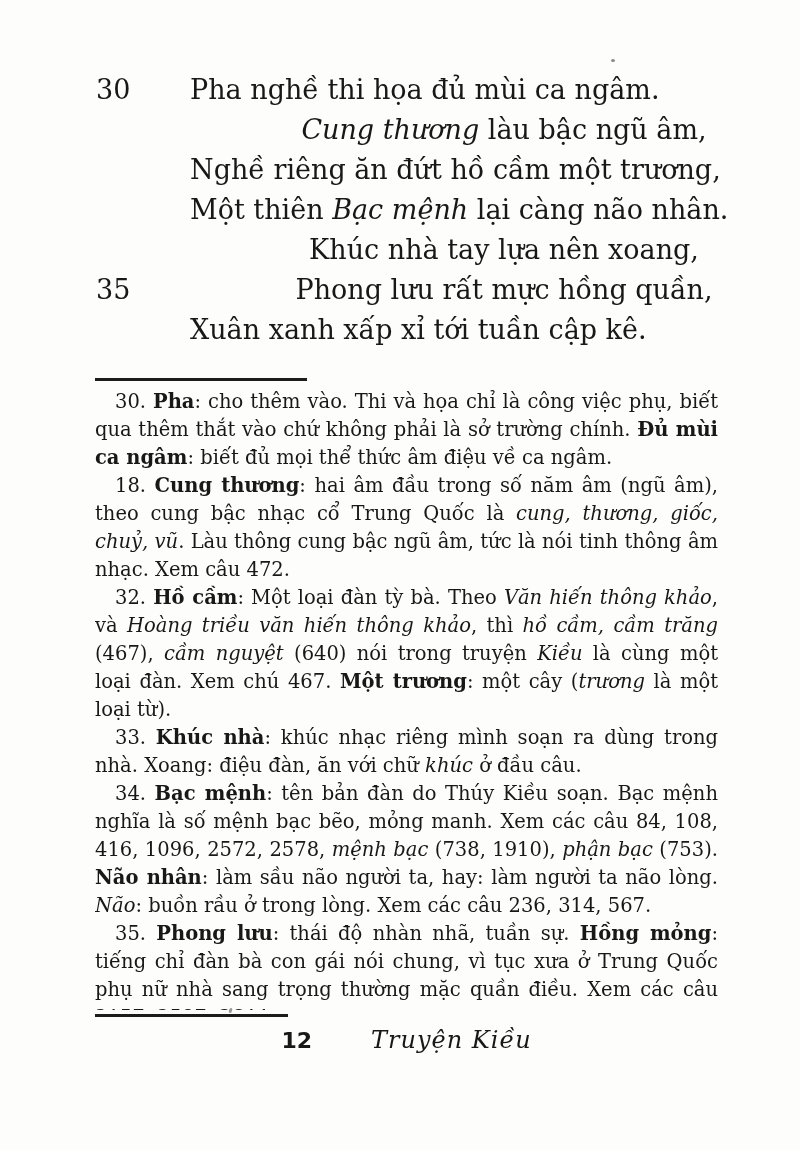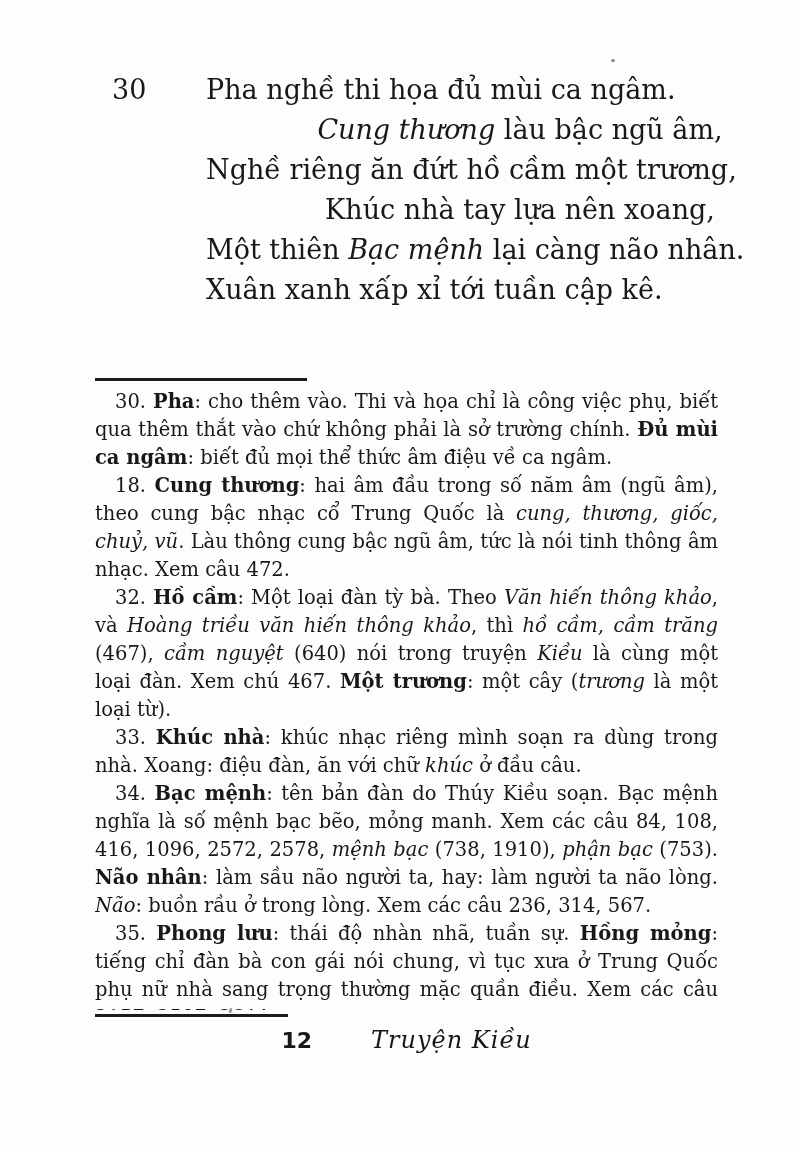"30" .verse { left: 16px -> 0 }
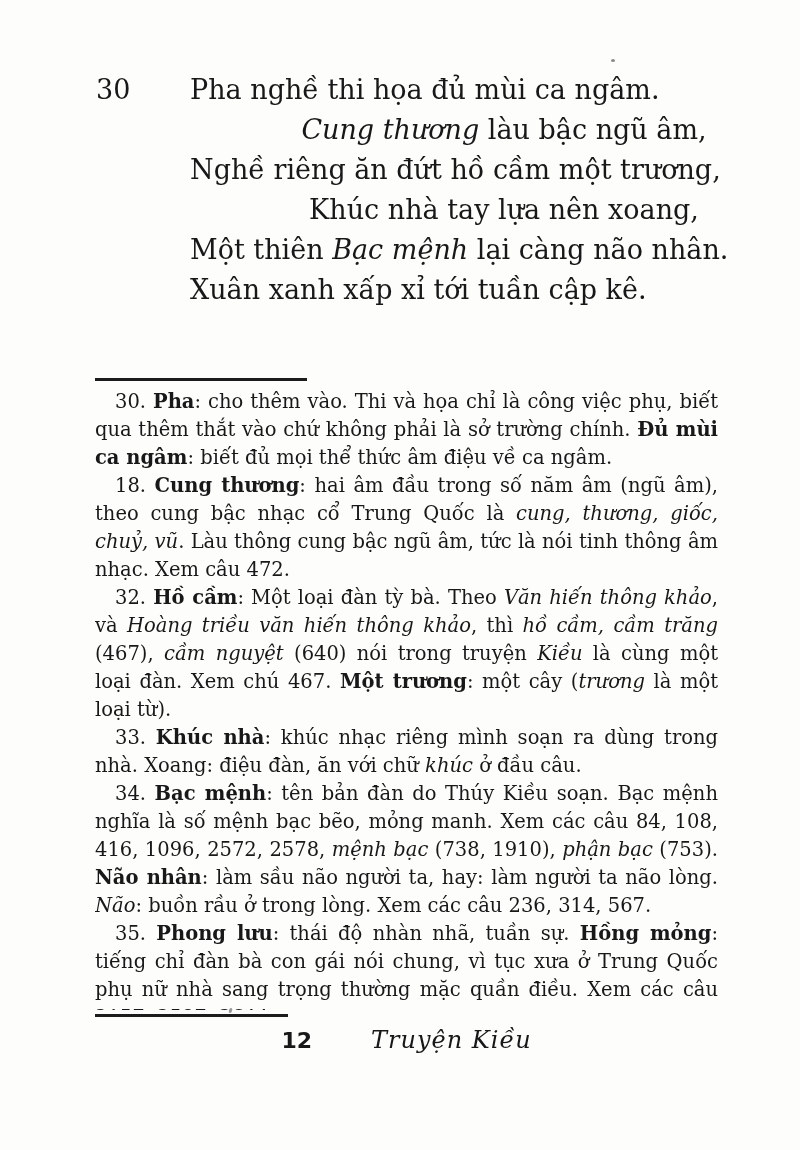"Khúc nhà tay lựa nên" div.vline { order: before "Một thiên Bạc mệnh lại" -> after "Một thiên Bạc mệnh lại" }
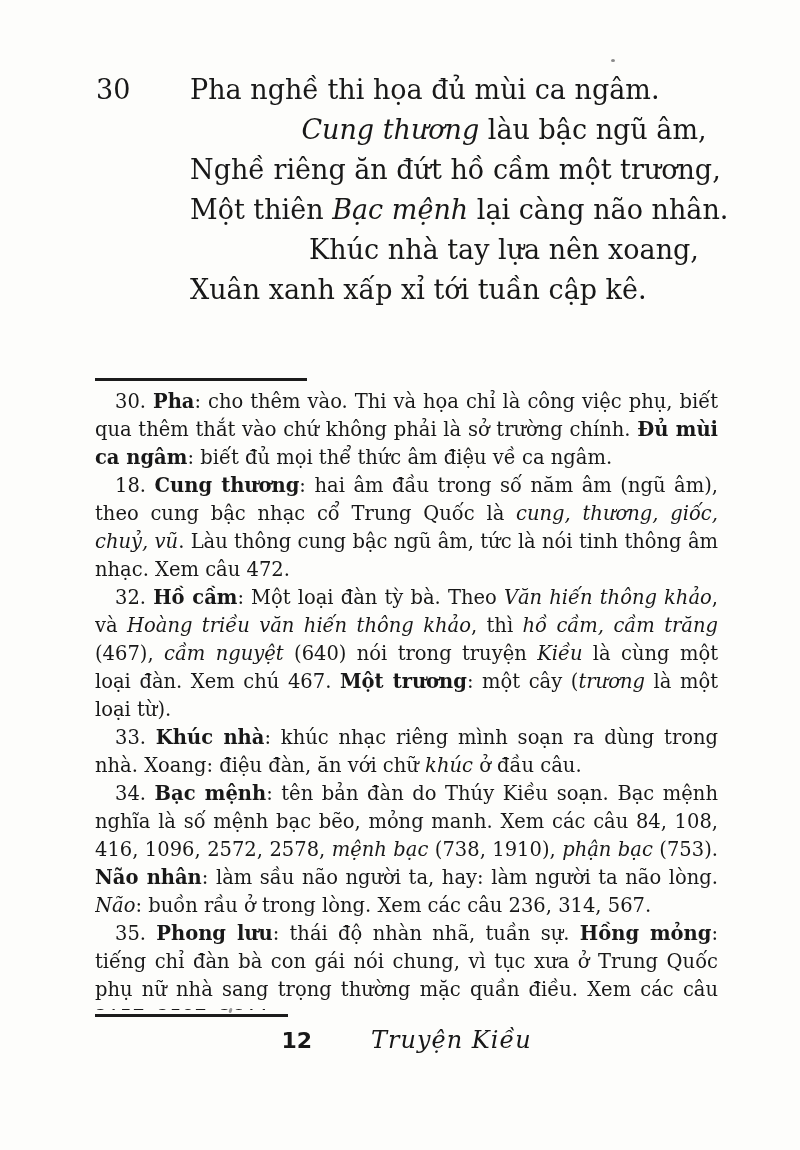"35" div.vline { html: none -> <div><span>35</span><span><span>Phong lưu rất mực hồng quần,</span></span></div> }
